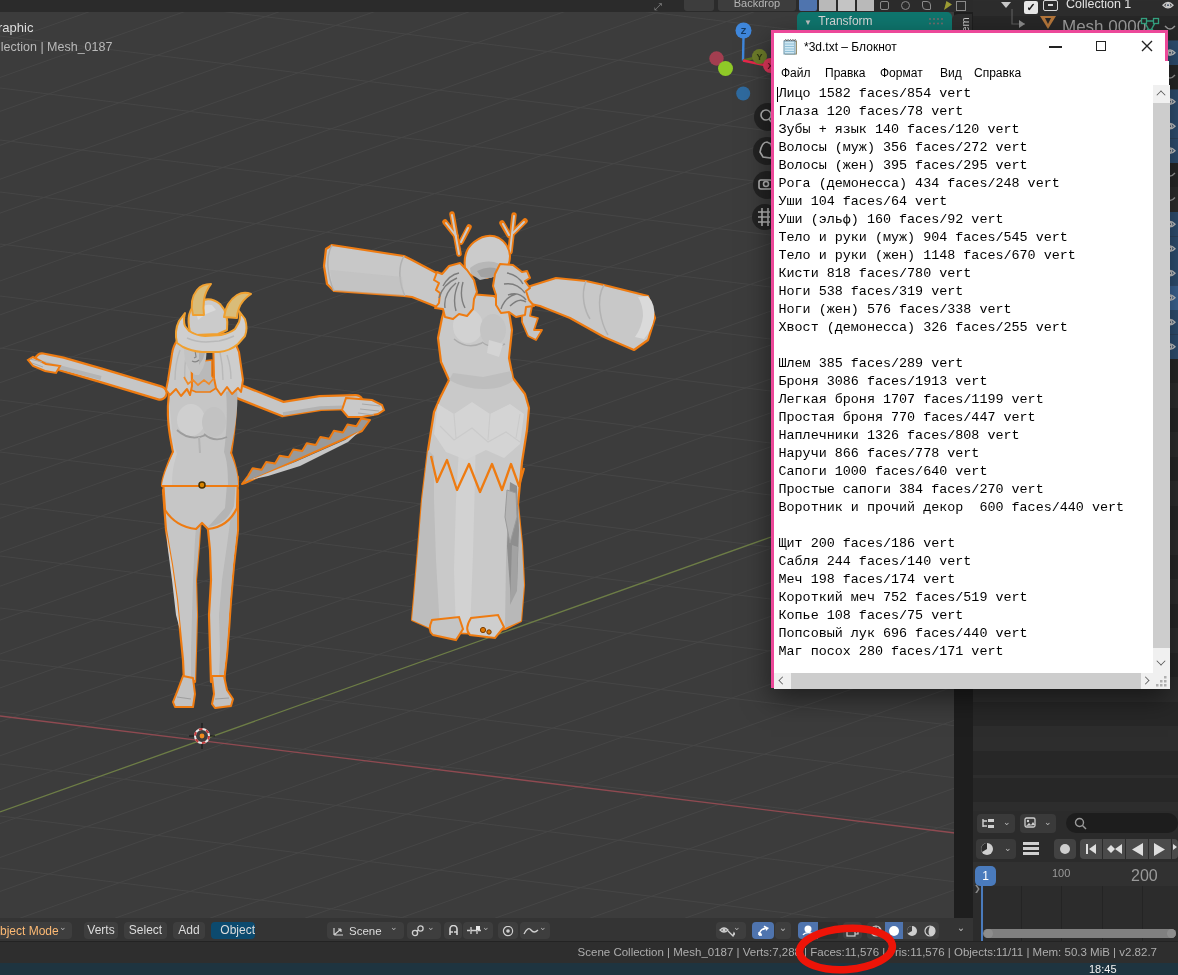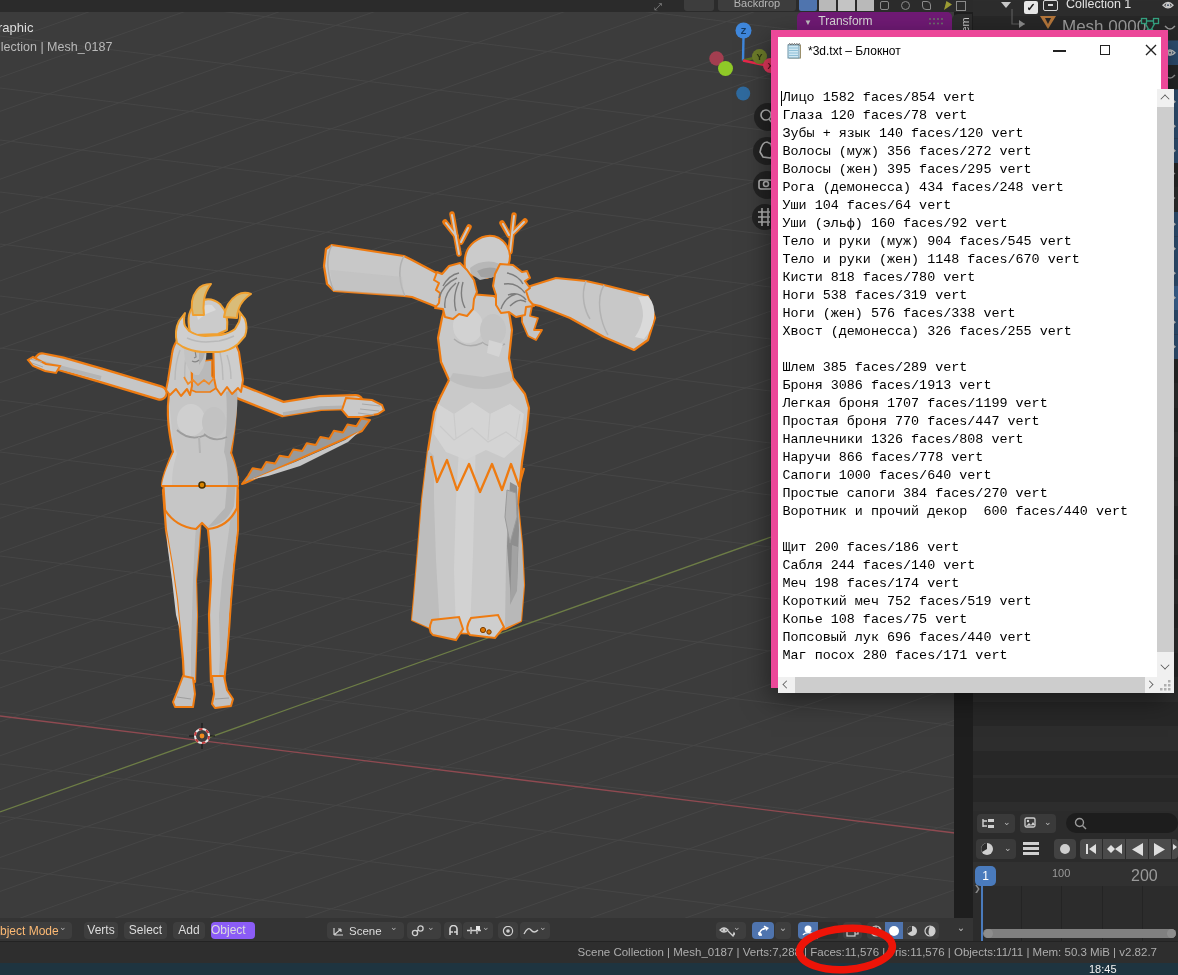"▼ Transform" div.abs { background: #701a75 -> #0f766e }
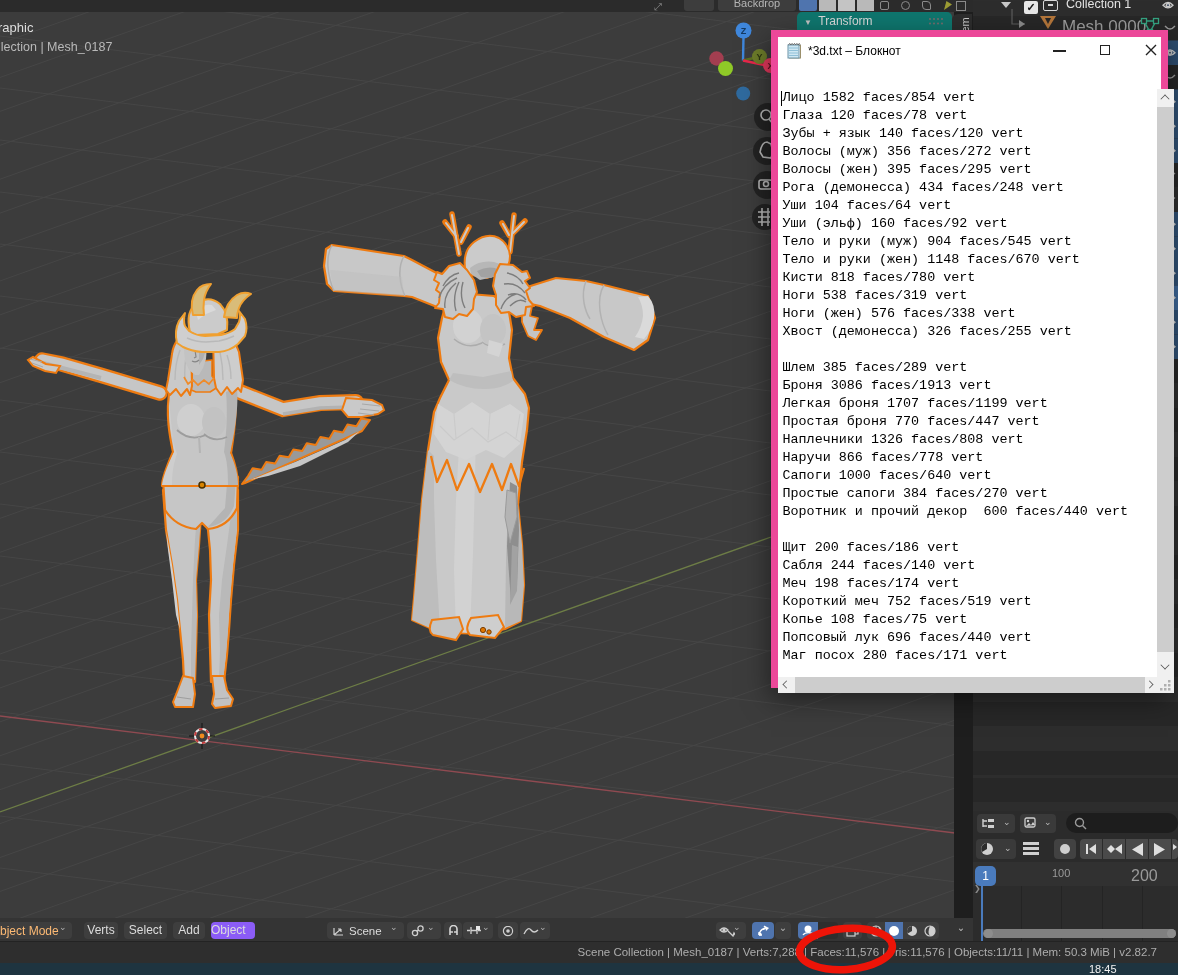"*3d.txt – Блокнот" div.abs { border: 7px solid #ec4899 -> 3px solid #ec4899 }
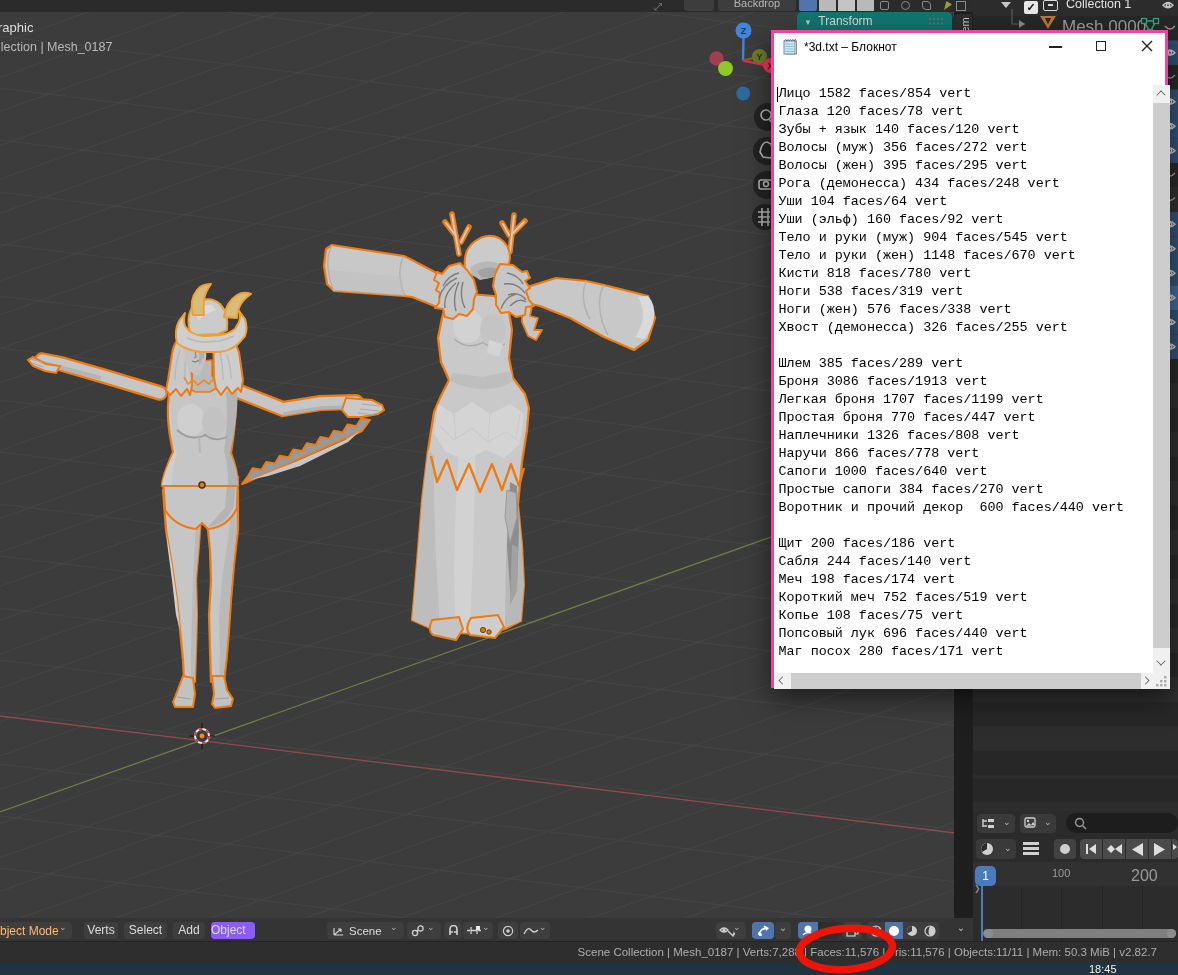"Файл" div.abs { html: none -> <div> <span>Файл</span> <span>Правка</span> <span>Формат</span> <span>Вид</span> <span>Справка</span> </div> }
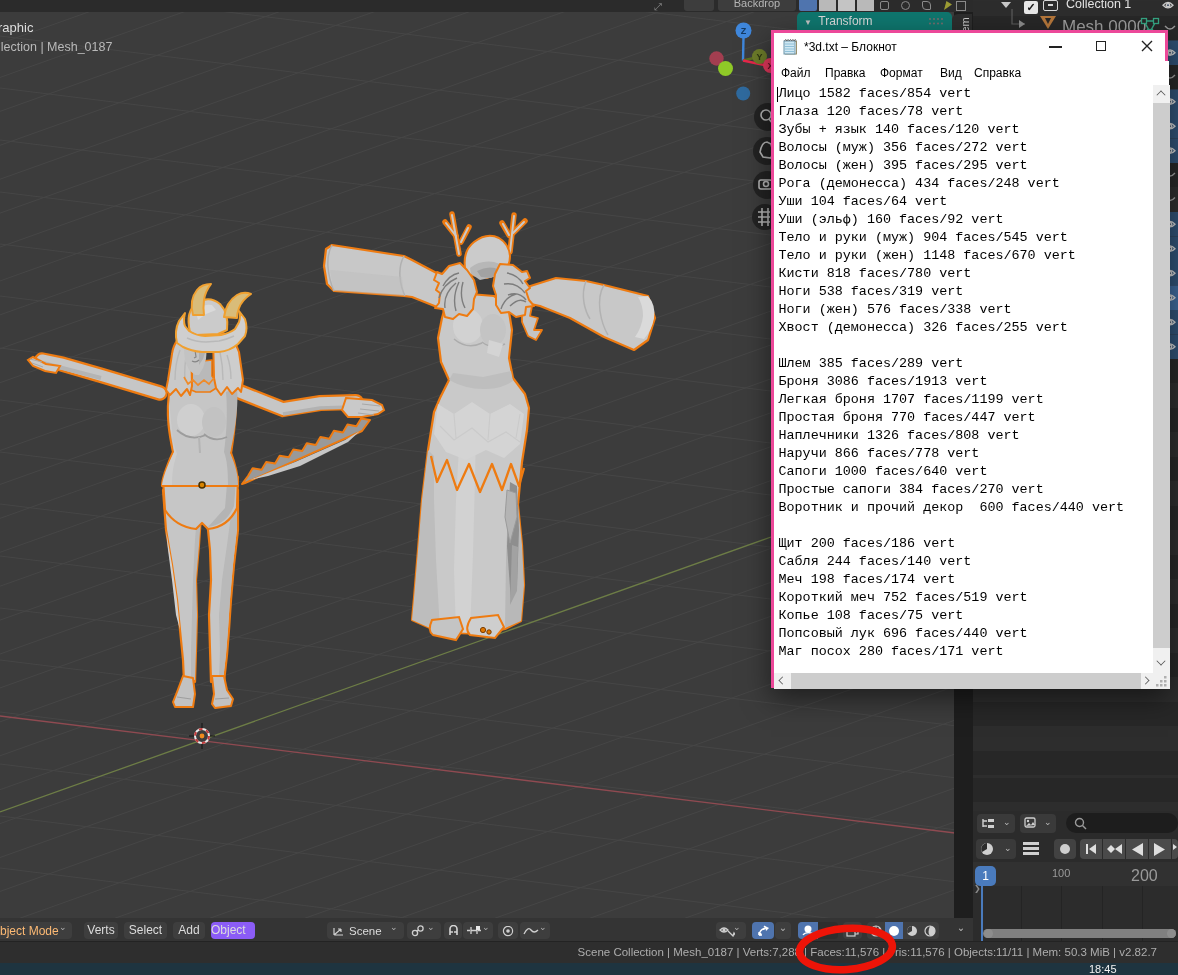"Object" div.abs { background: #8b5cf6 -> #0c4a6e; text-align: left -> right }
